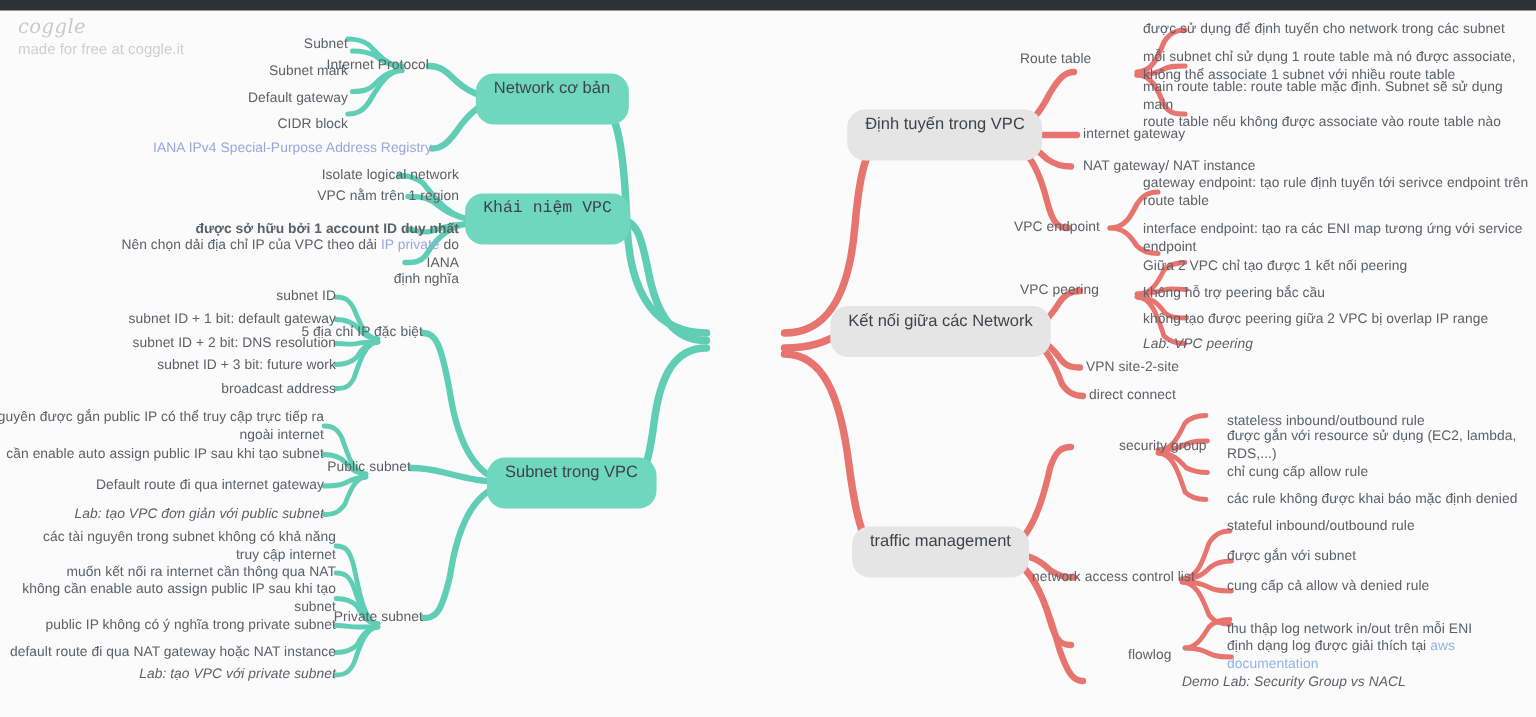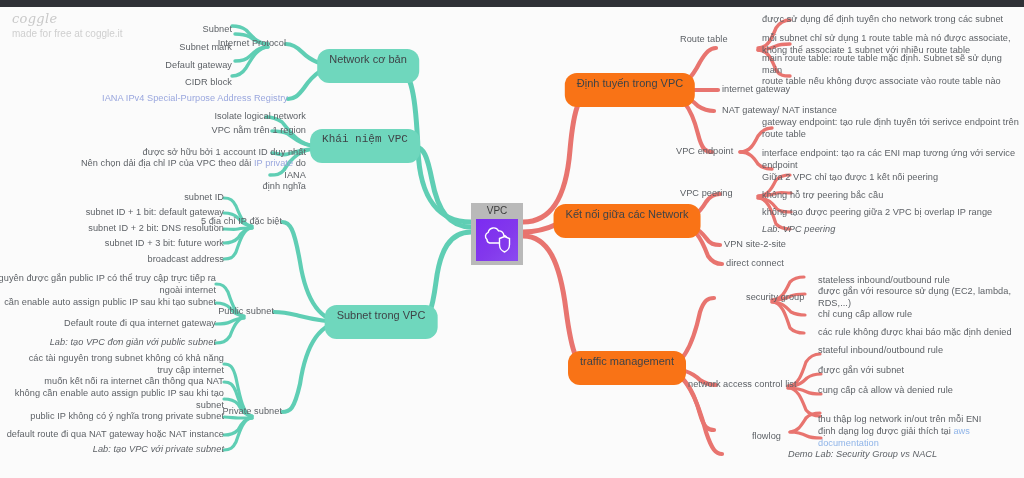"Định tuyến trong VPC" .pill.red { background: #f97316 -> #e5e5e5 }
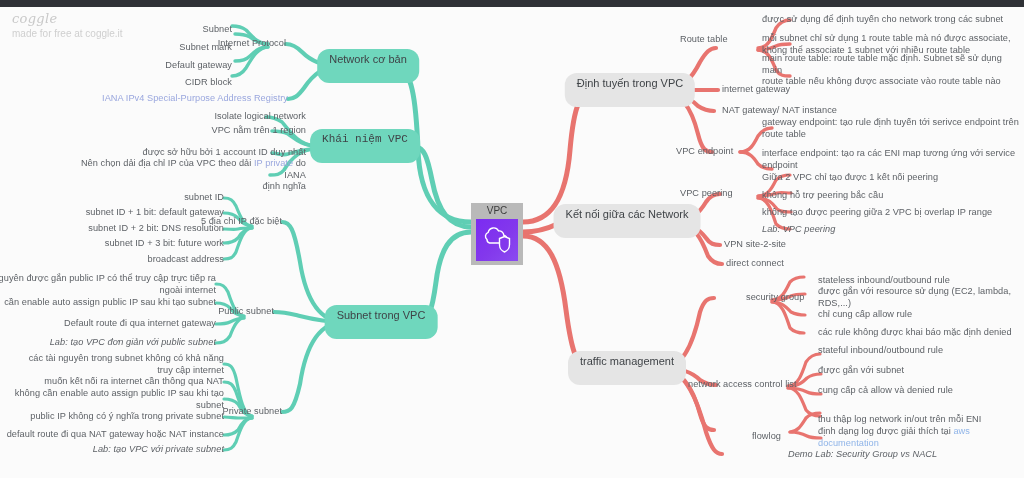"được sở hữu bởi 1" div.node { font-weight: none -> bold }
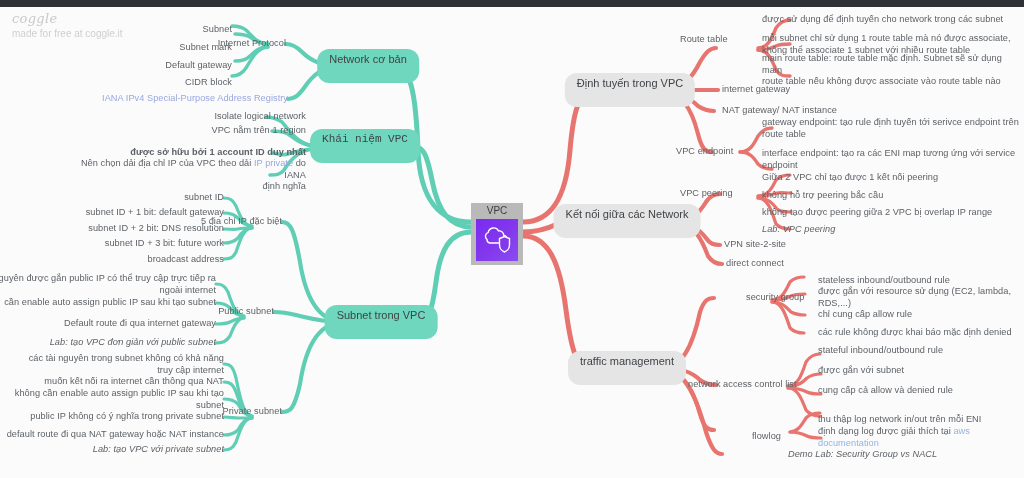"VPC" div { html: <div> <div>VPC</div> <div> <svg> <path></path> <path></path> </svg> </div> </div> -> none }
